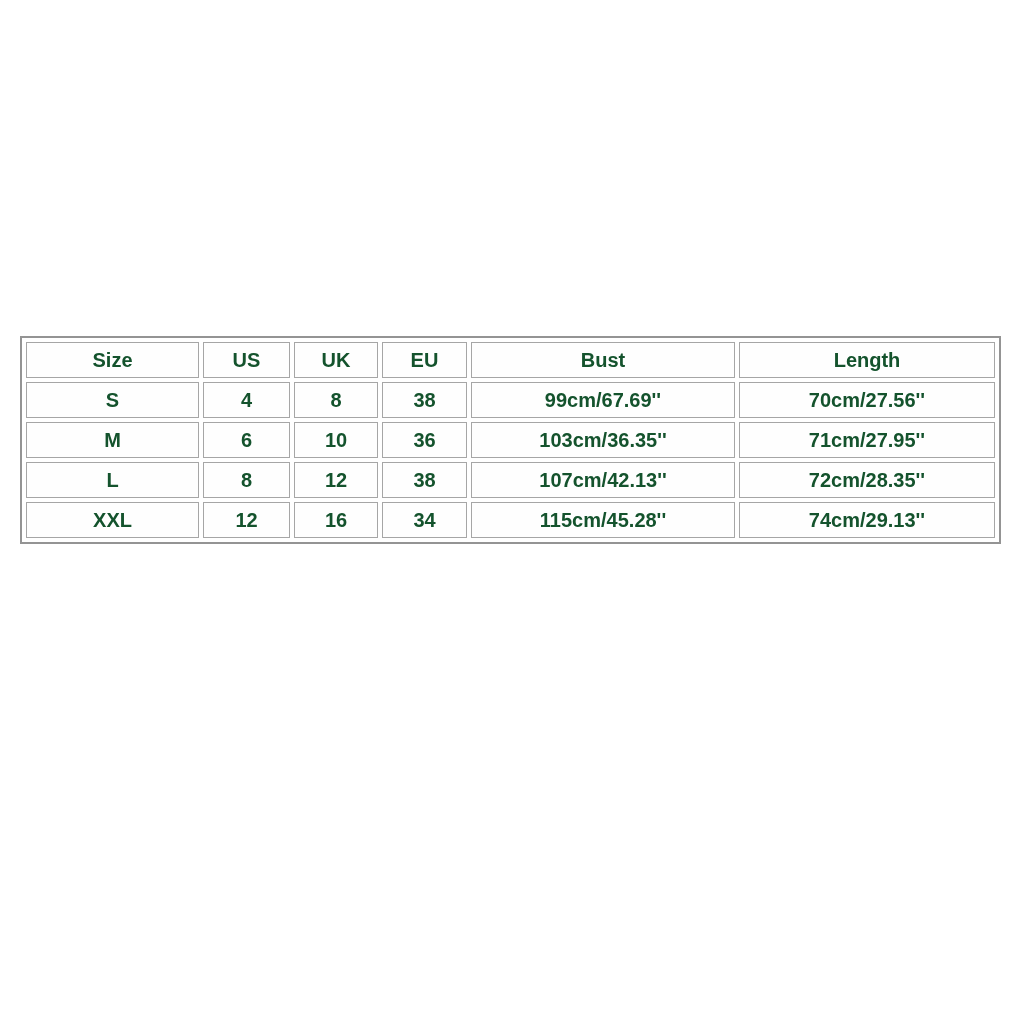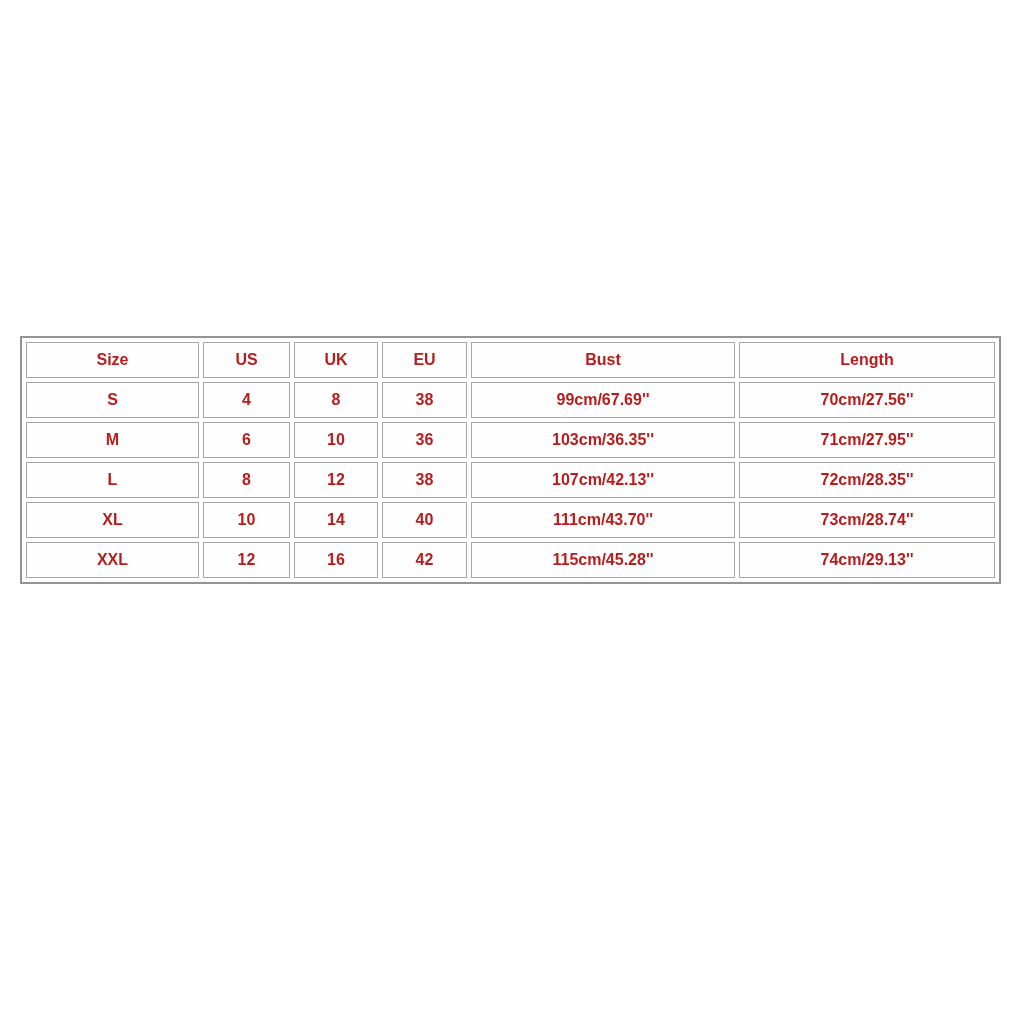"Size" table.size-chart th, table.size-chart td { color: #b91c1c -> #14532d; font-size: 16px -> 20px }
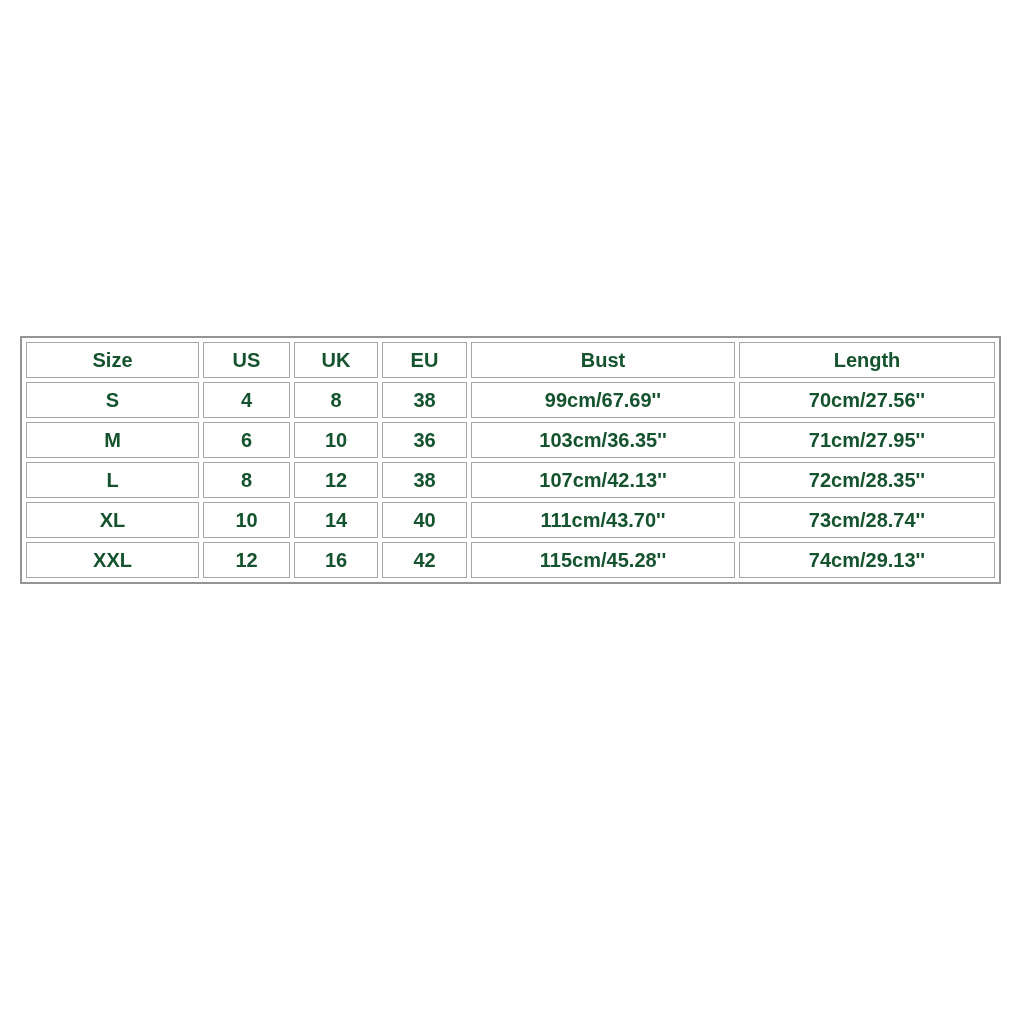"XL" tr { html: <tr> <td>XL</td> <td>10</td> <td>14</td> <td>40</td> <td>111cm/43.70''</td> <td>73cm/28.74''</td> </tr> -> none }
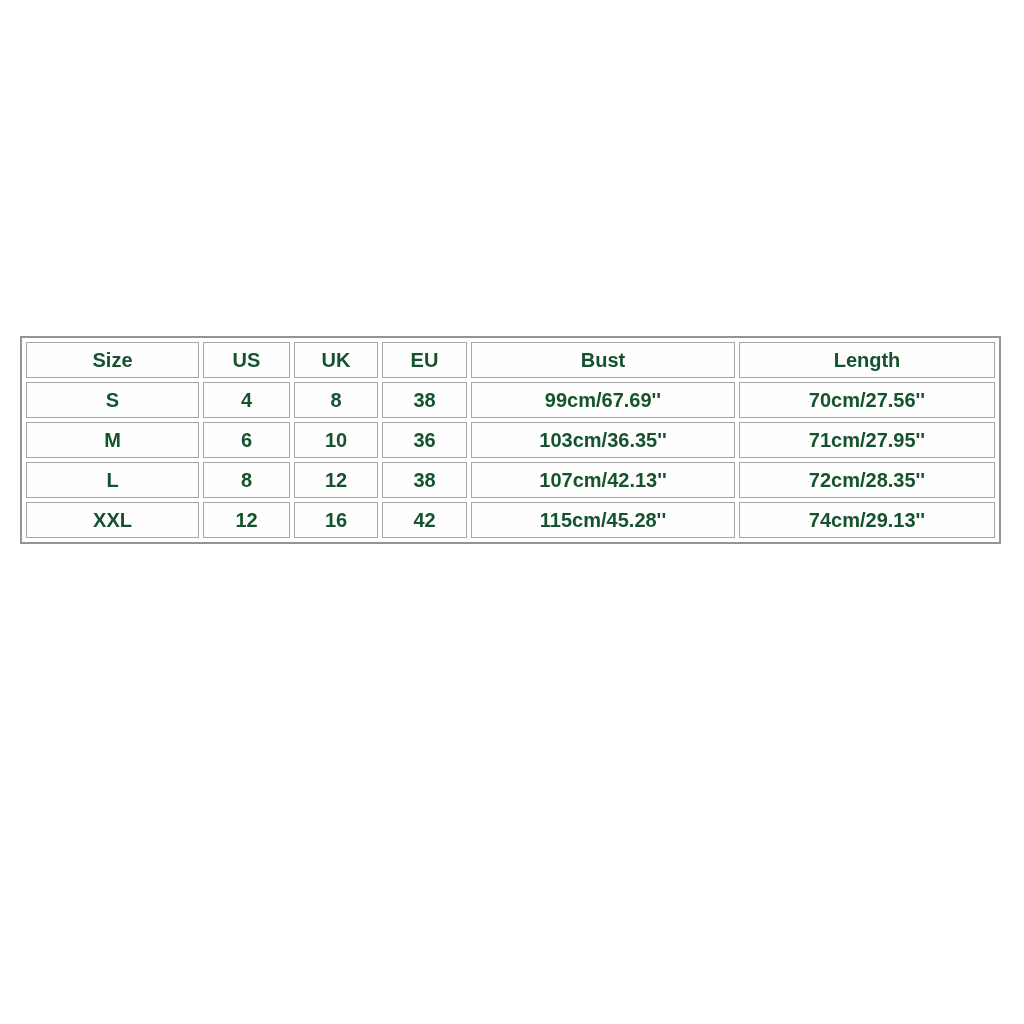"42" td { text: 42 -> 34 }
